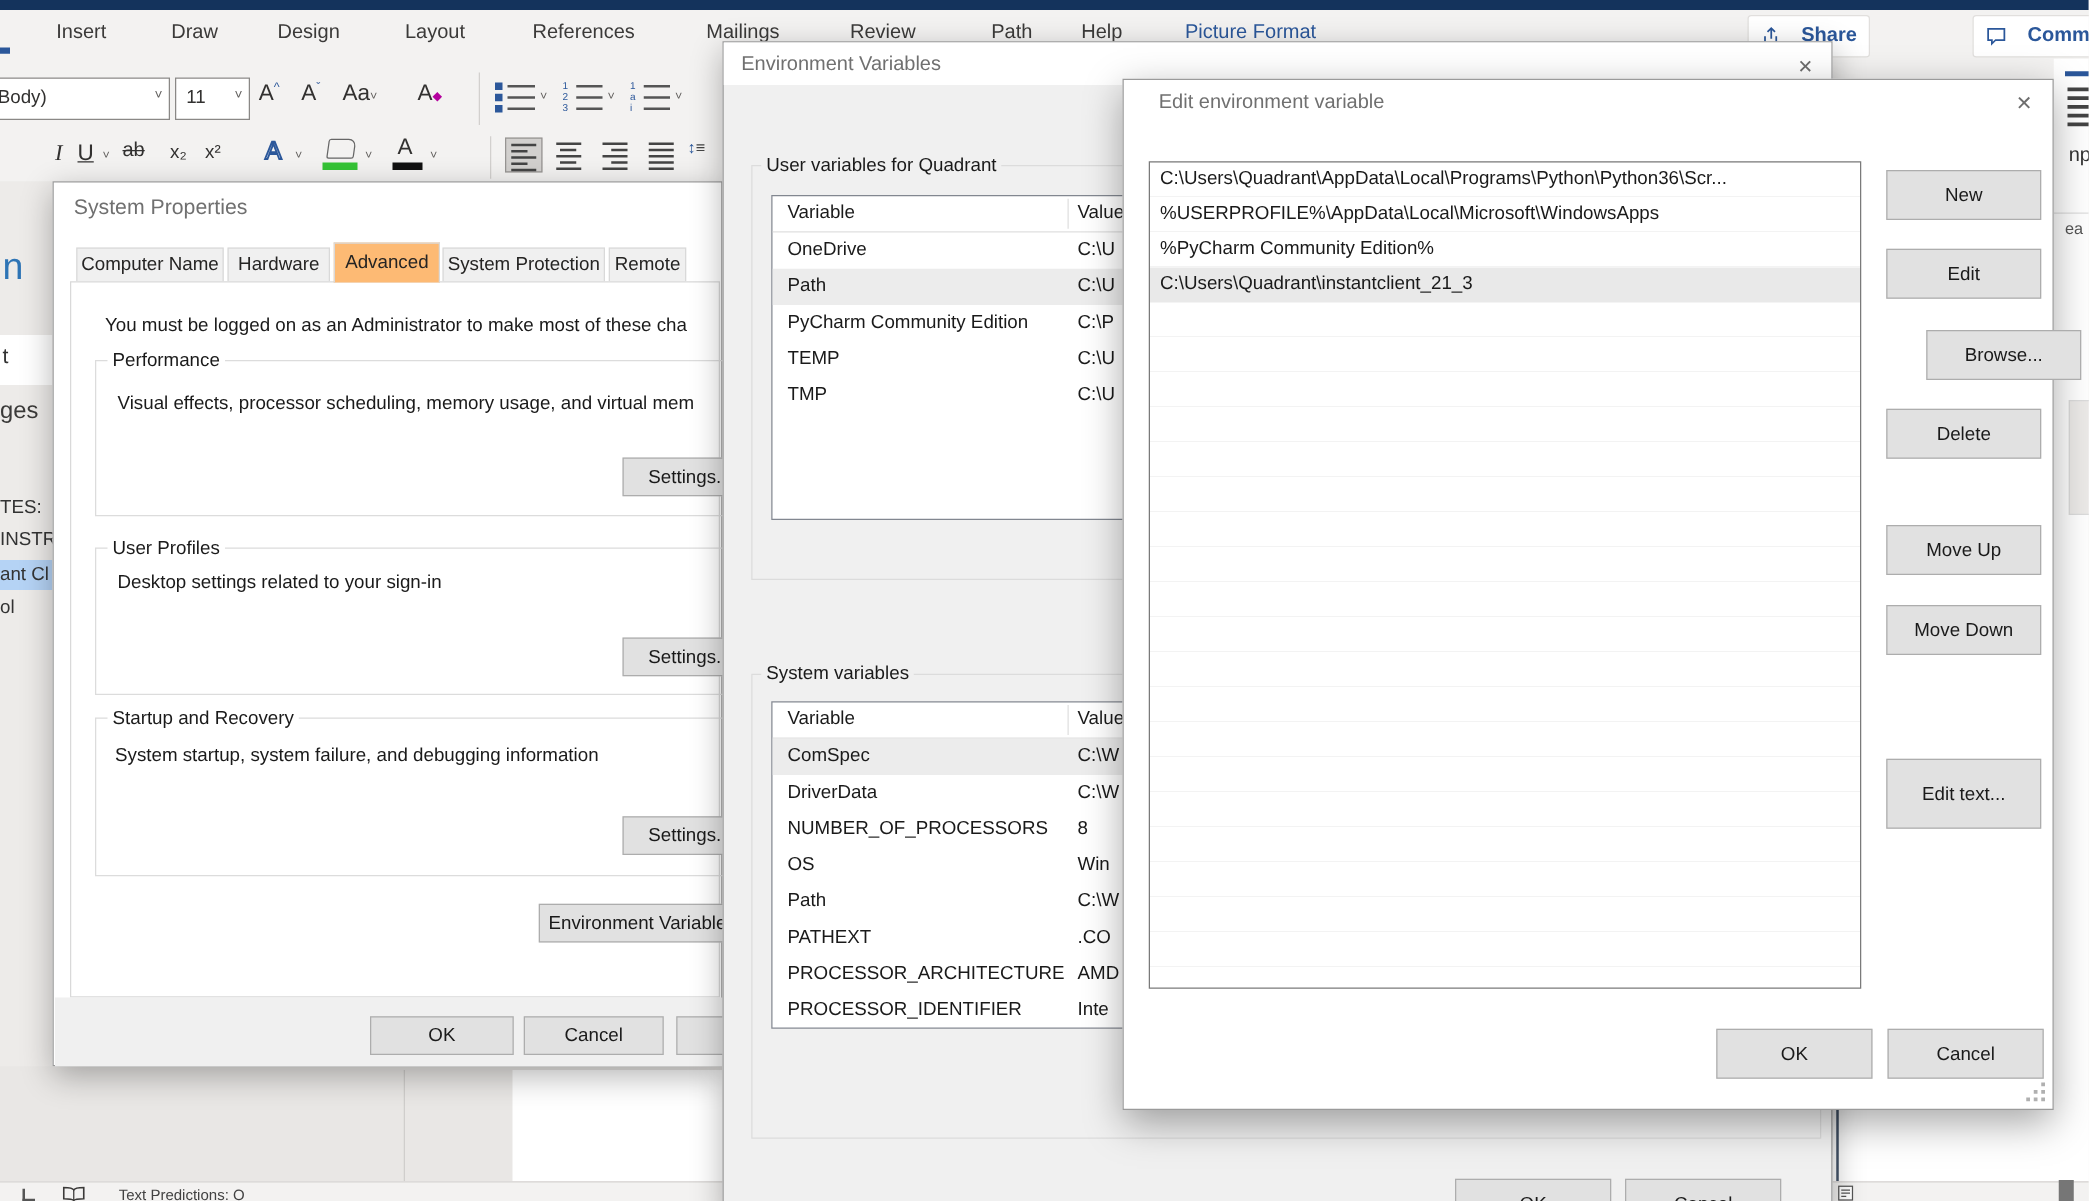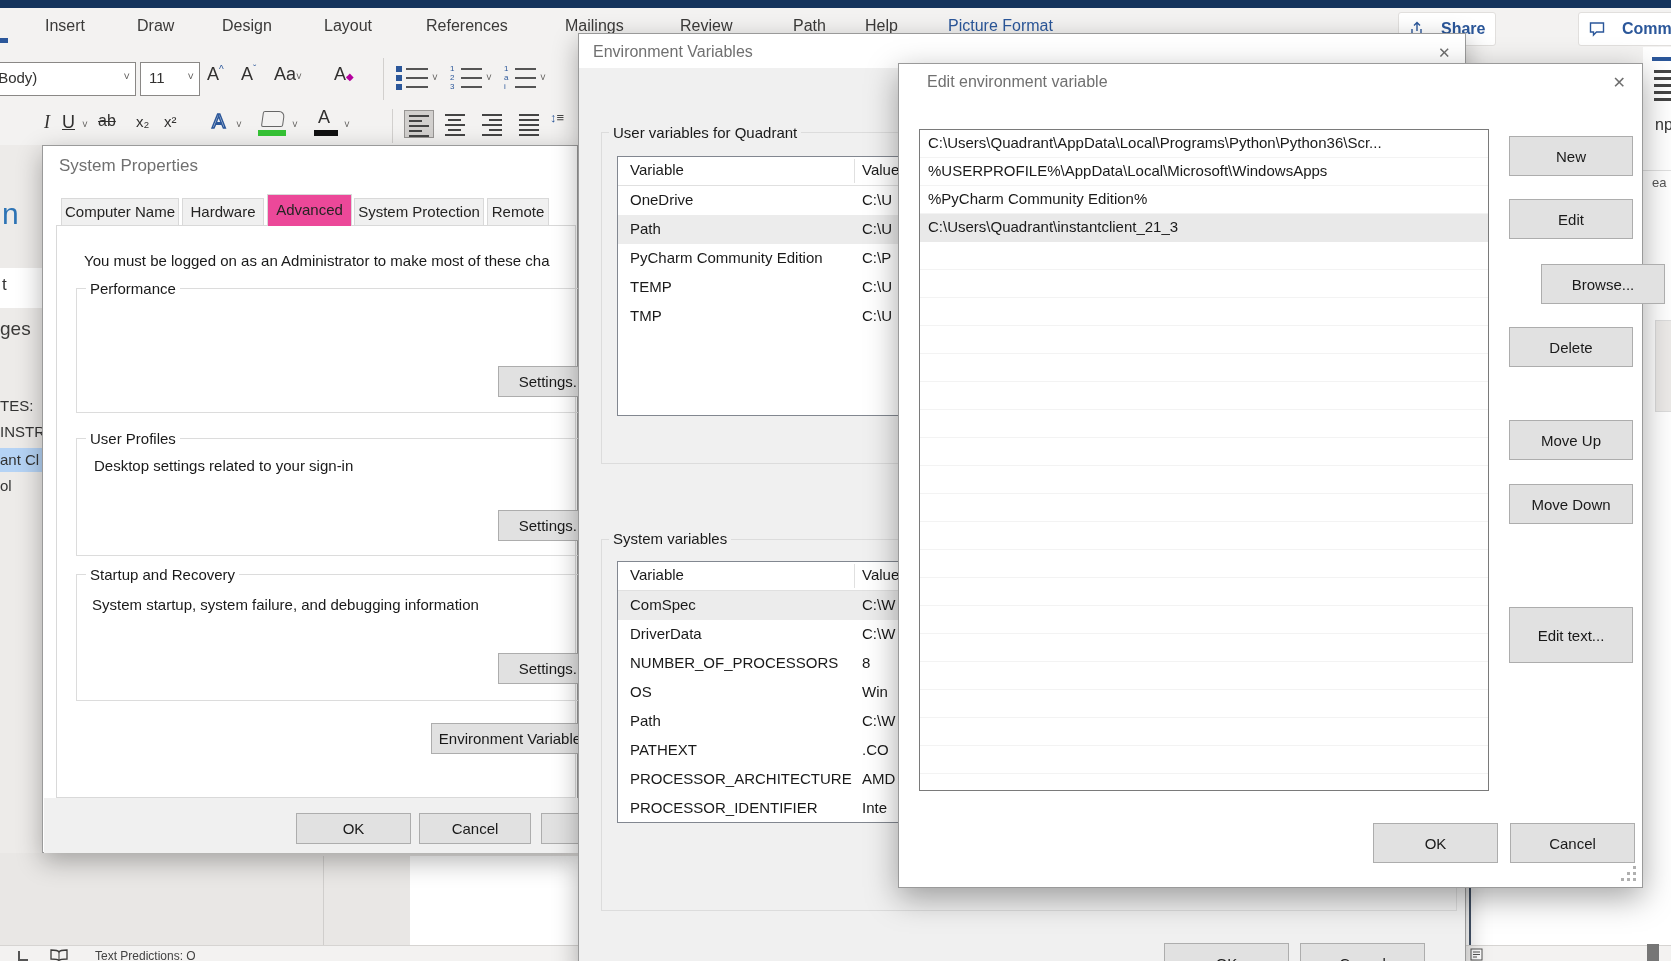"Advanced" div.abs { background: #ec4899 -> #fdba74 }
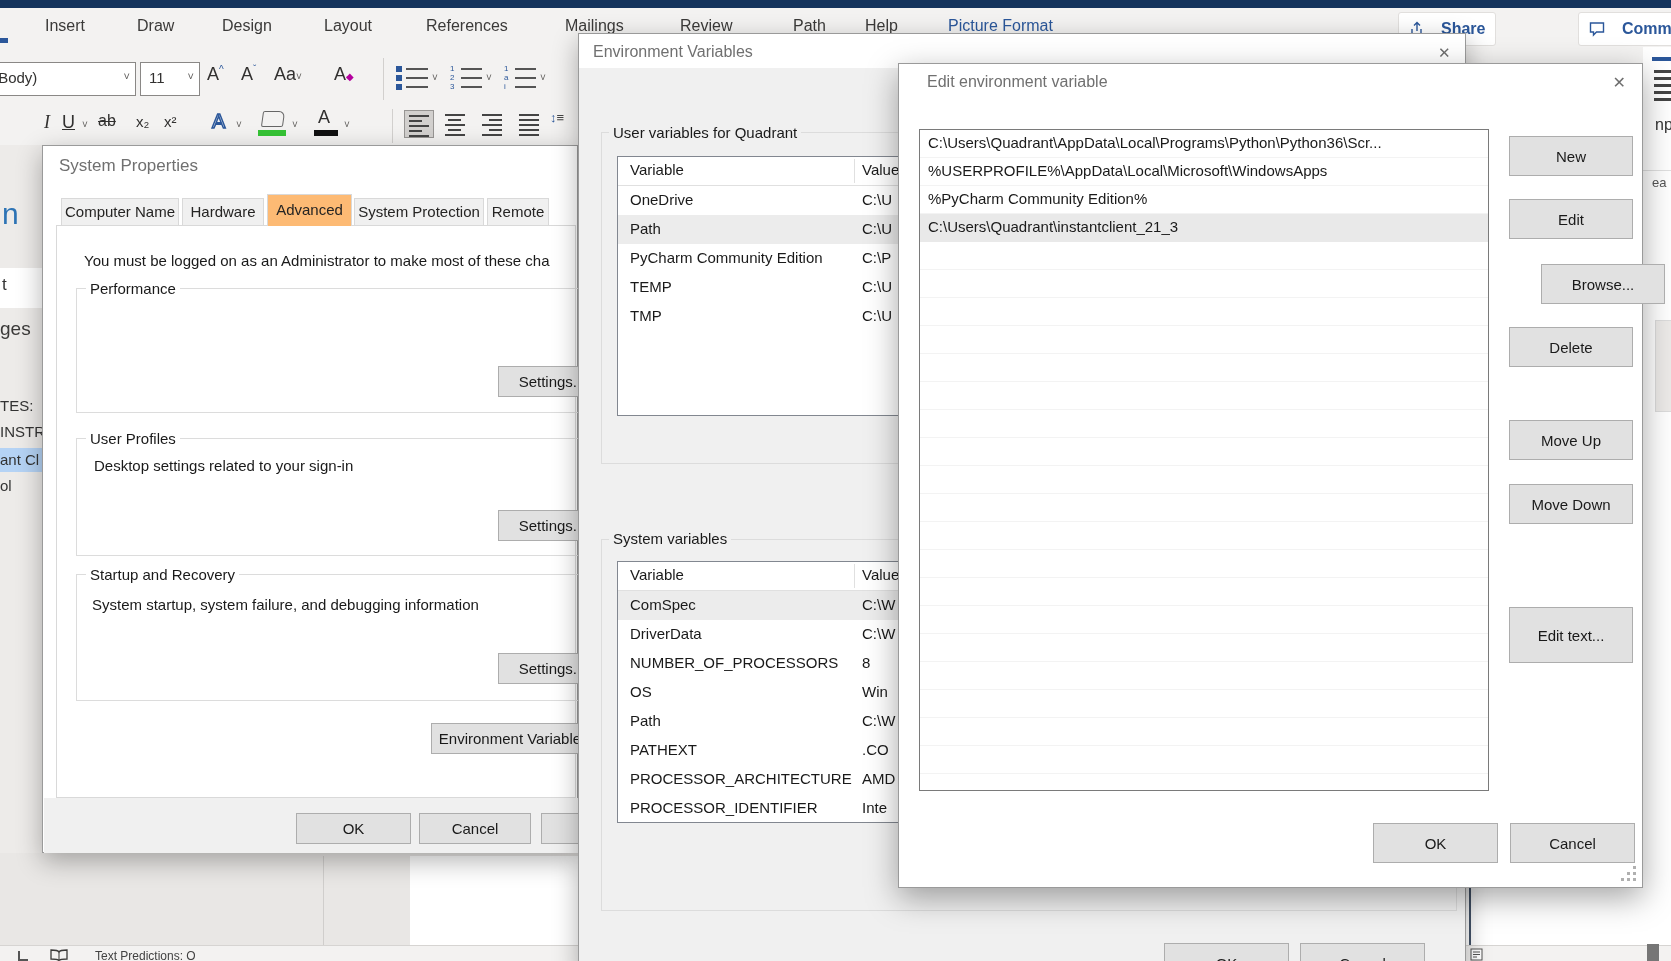"Visual effects, processor scheduling," span.note { html: none -> <span>Visual effects, processor scheduling, memory usage, and virtual mem</span> }
